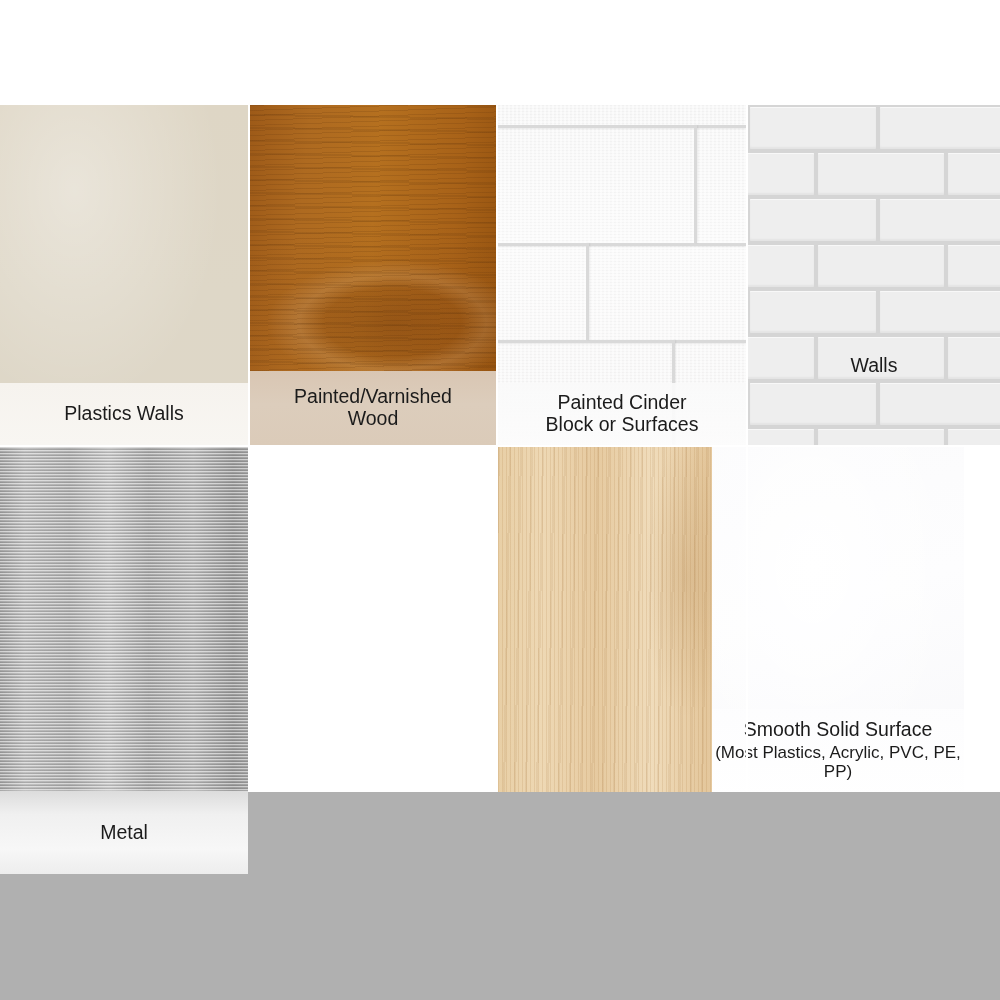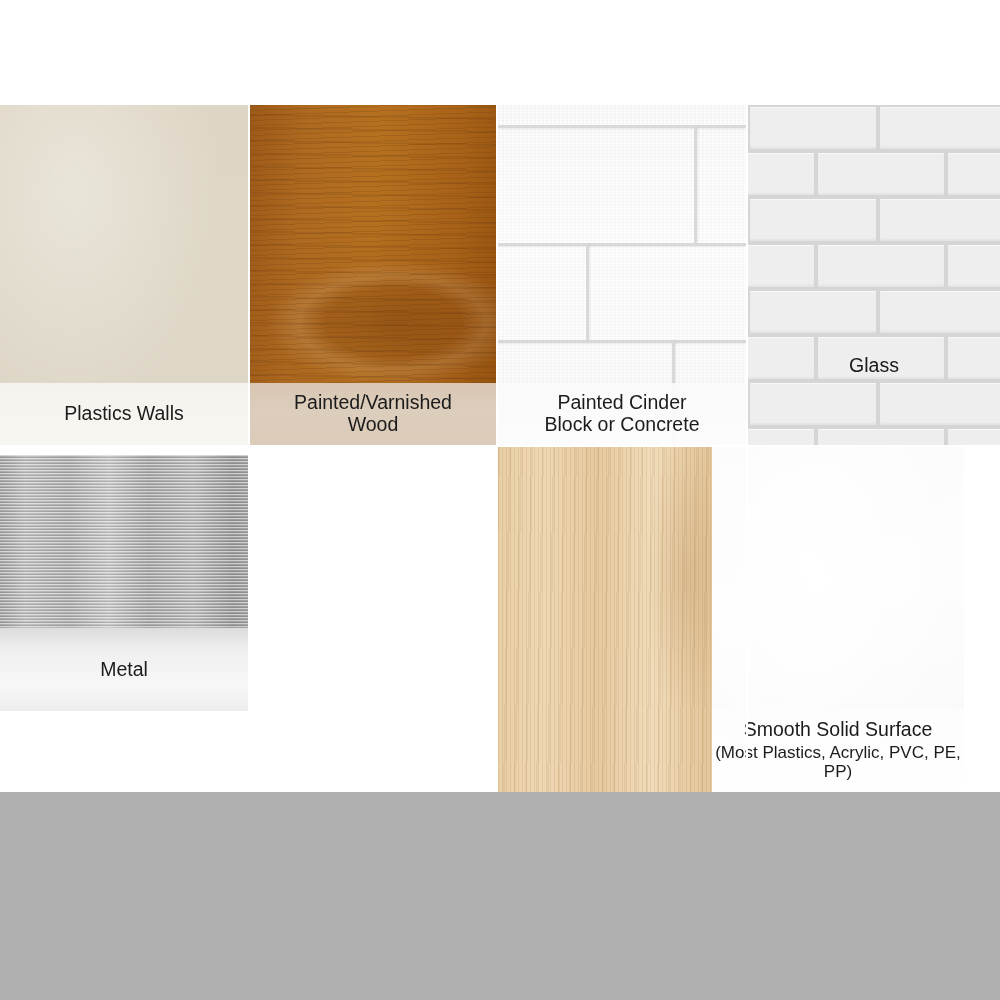"Glass" div.cap { text: Glass -> Walls }
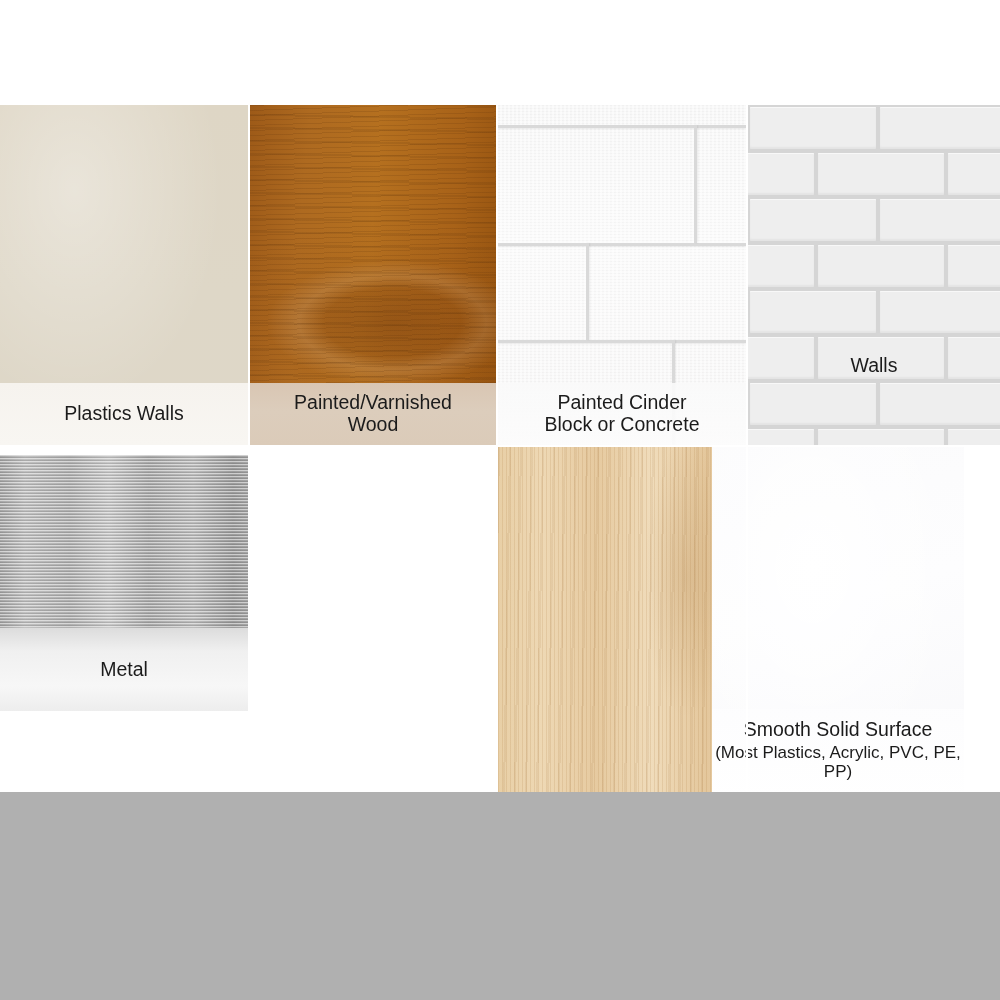"Painted/Varnished" div.capwrap { height: 62px -> 74px }
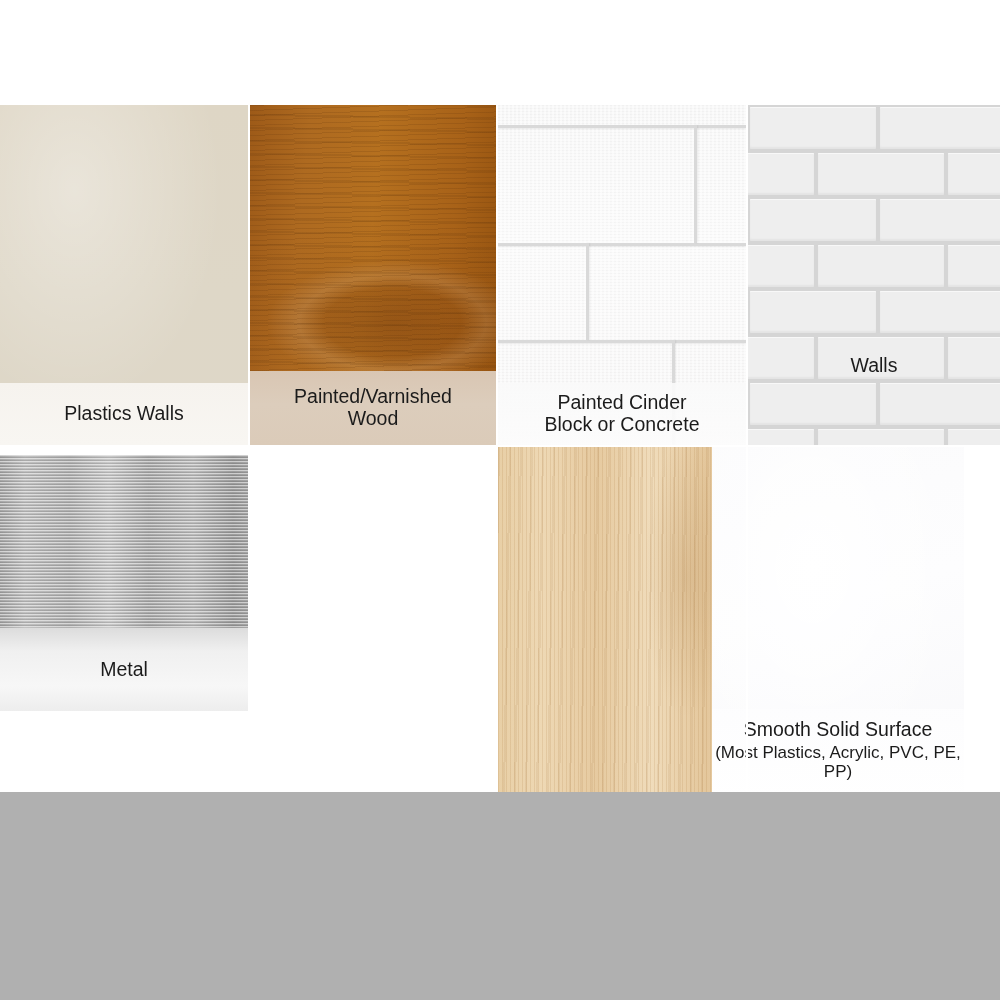"Painted Cinder" div.cap { text: Concrete -> Surfaces }
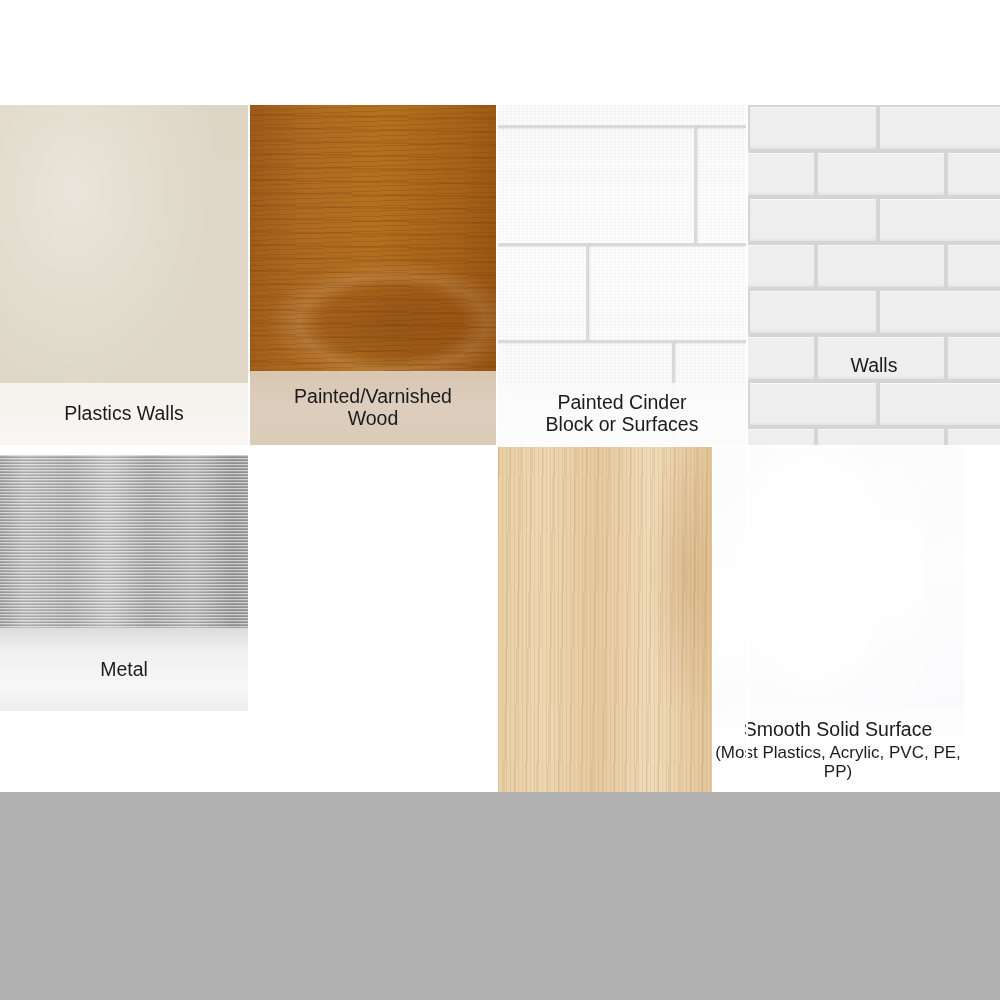"Metal" div.tile { height: 256px -> 427px; top: 350px -> 342px }
